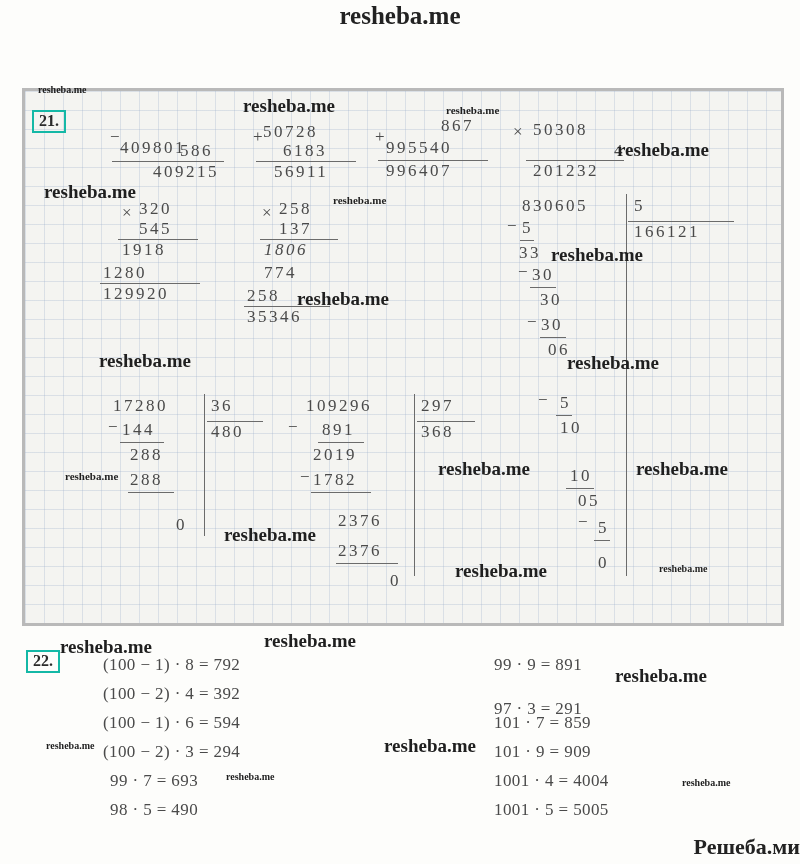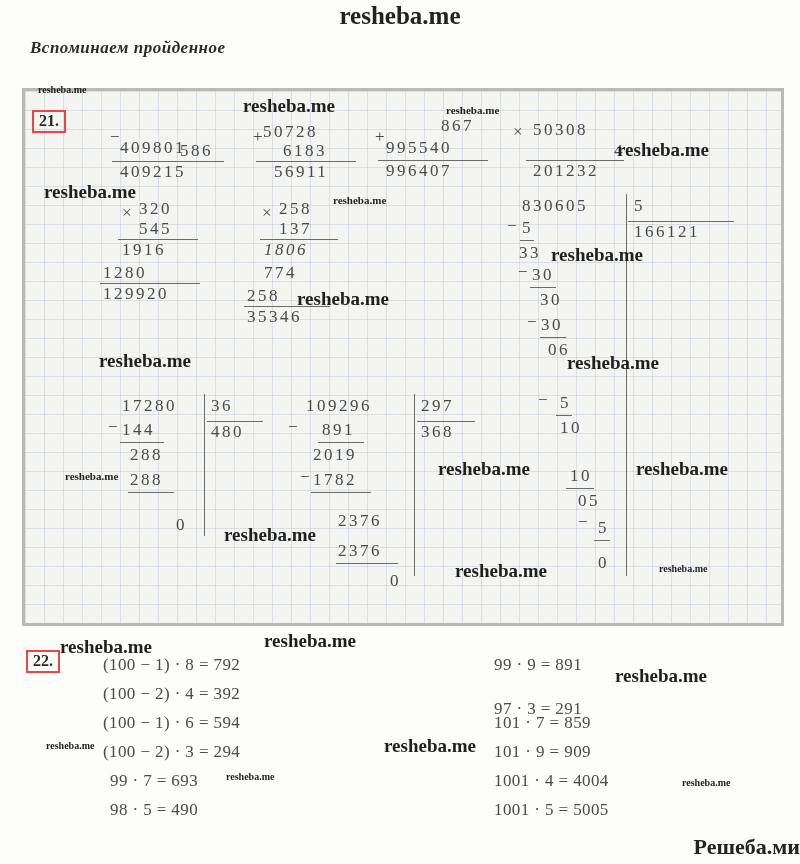"Вспоминаем пройденное" div.section-title { html: <div>Вспоминаем пройденное</div> -> none }
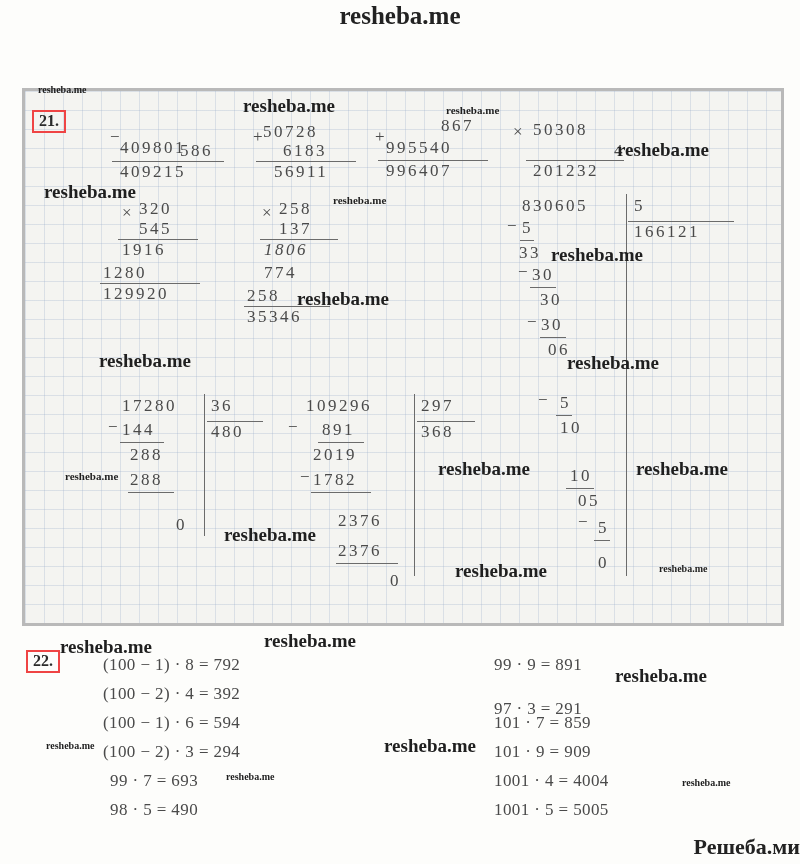"21." .num-badge { border: 2px solid #ef4444 -> 2px solid #14b8a6 }
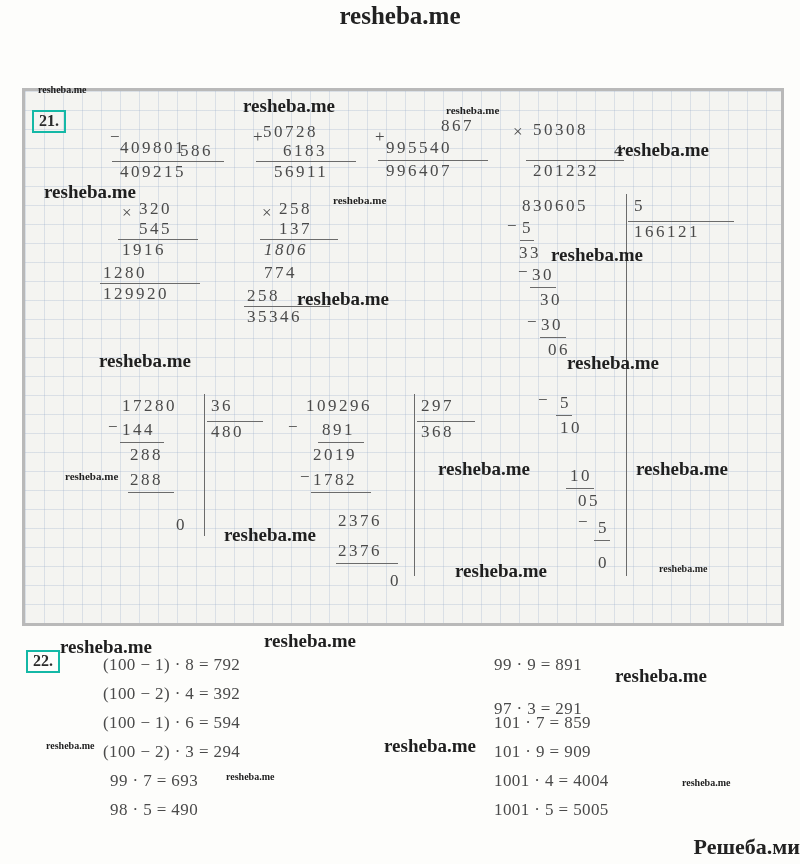"409215" div.math { padding-left: none -> 33px }
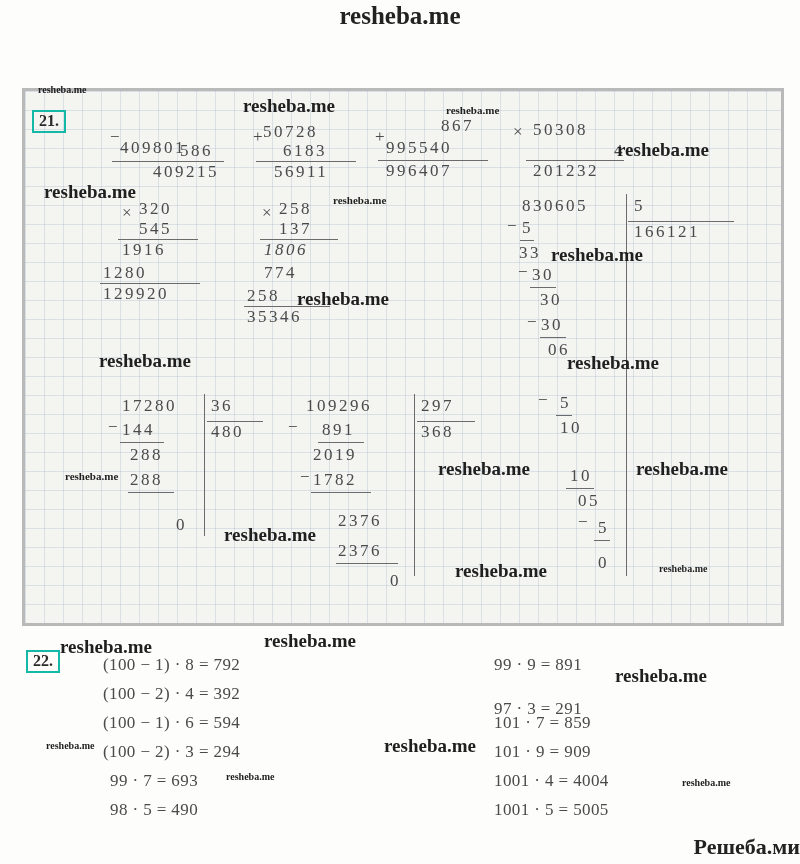"1916" div.math { text: 1916 -> 1918 }
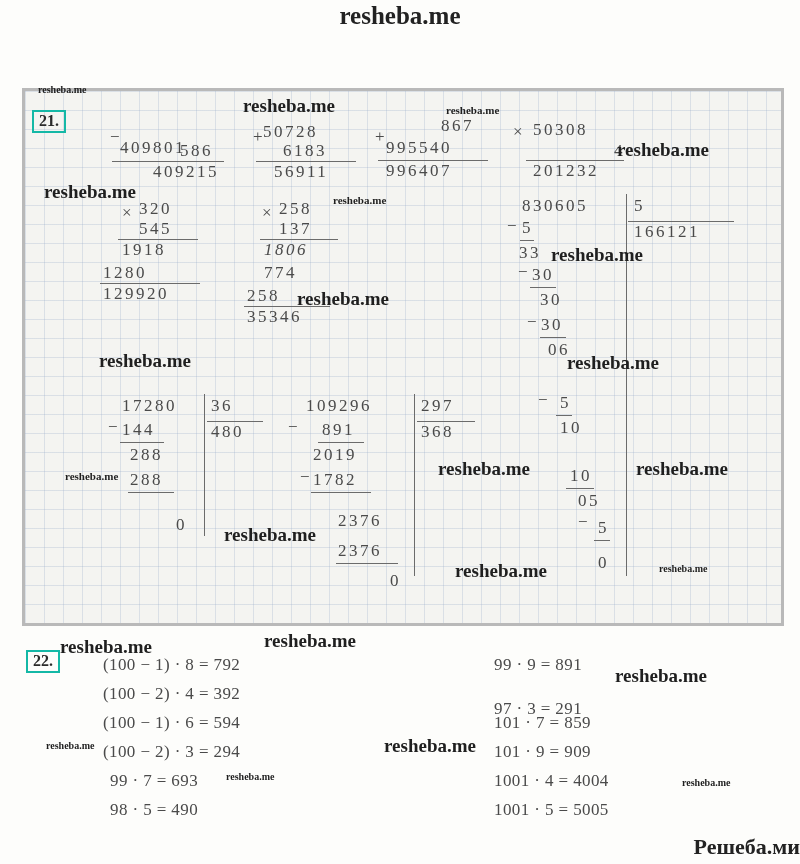"17280" div.math { left: 122px -> 113px }
